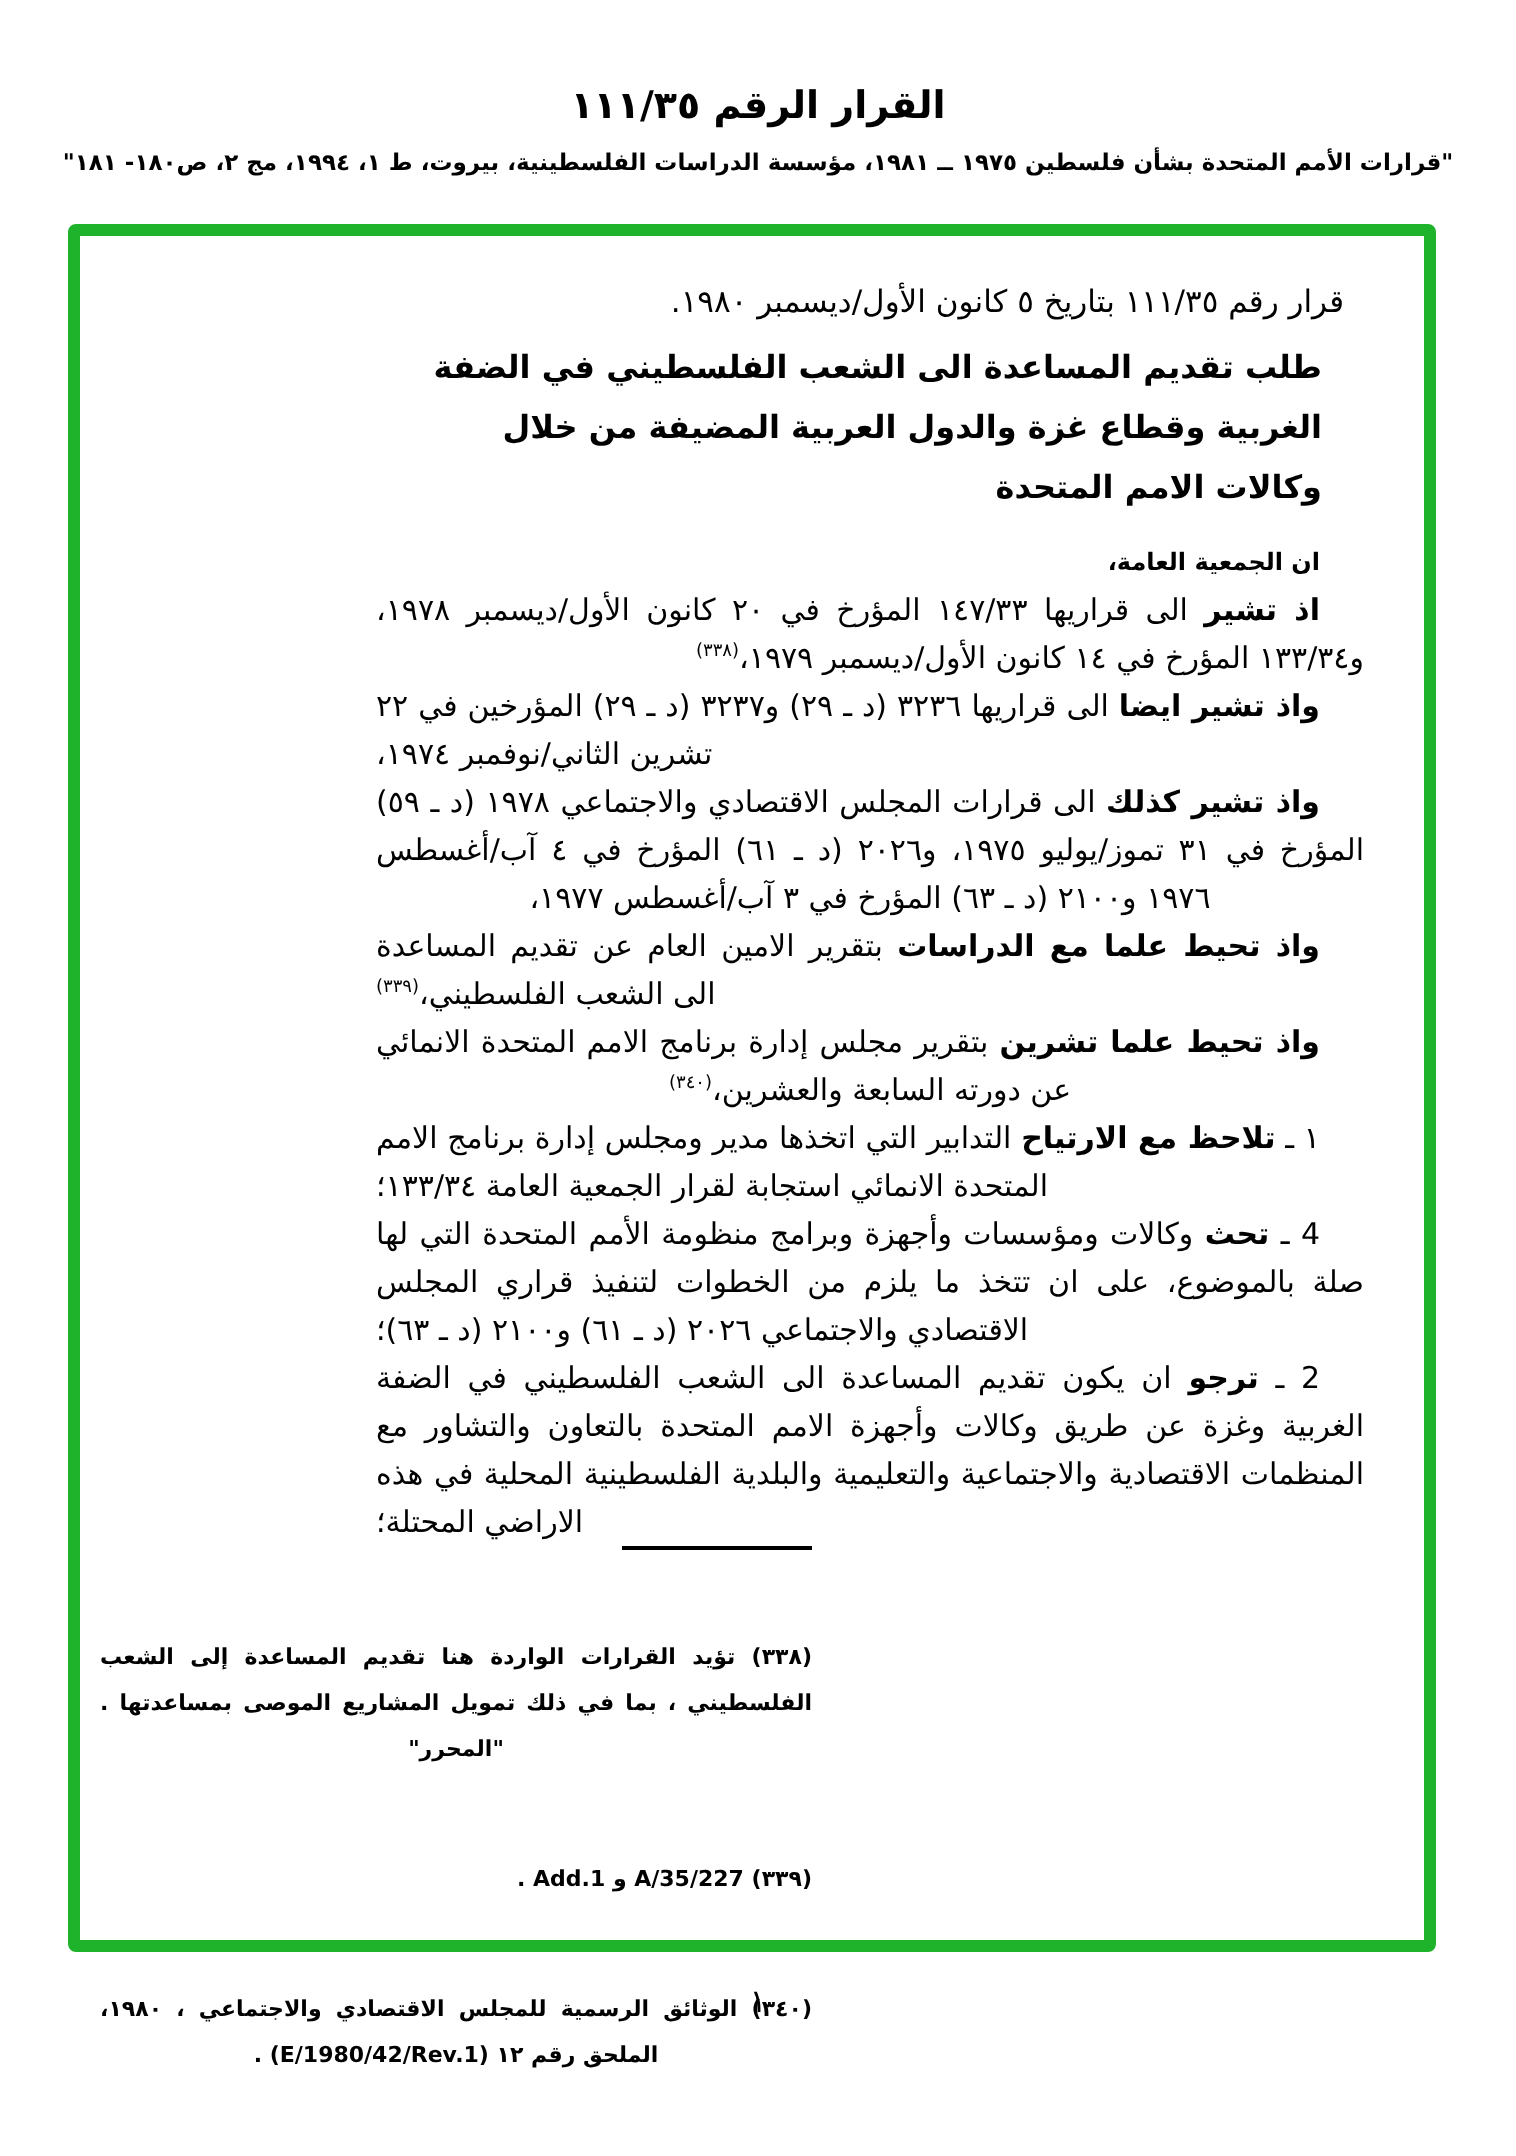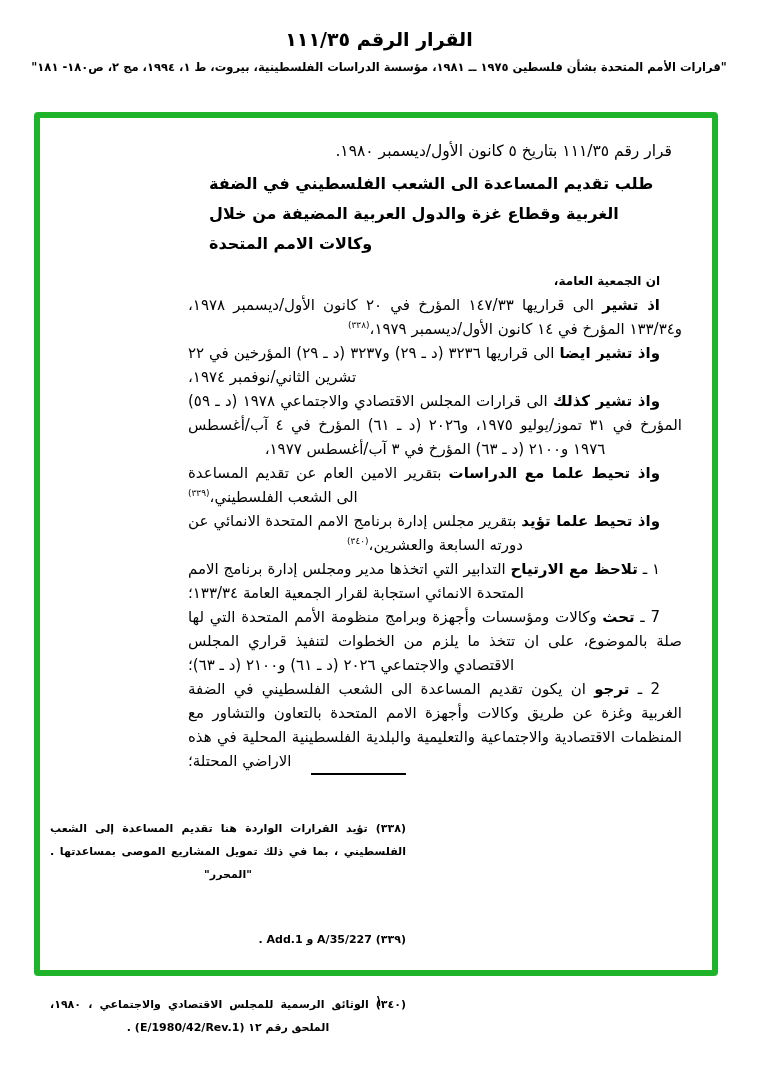"القرار الرقم ١١١/٣٥" .page-header { padding-top: 28px -> 42px }
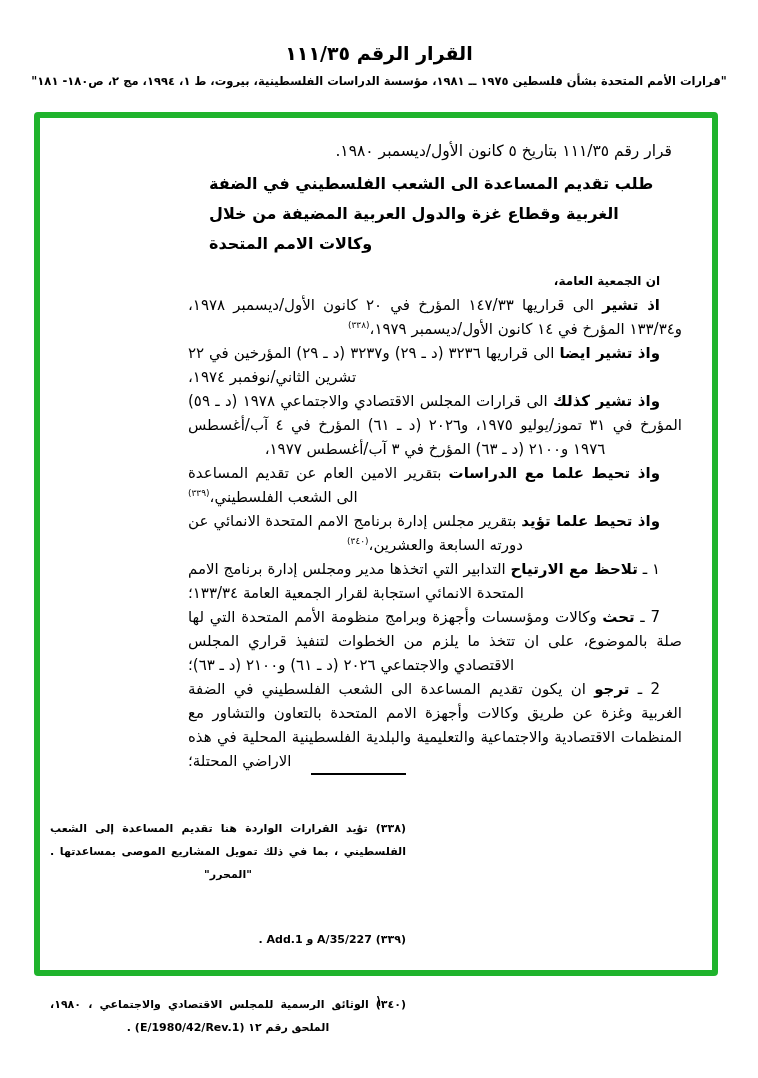"طلب تقديم المساعدة الى الشعب" .doc-heading { text-align: left -> right }
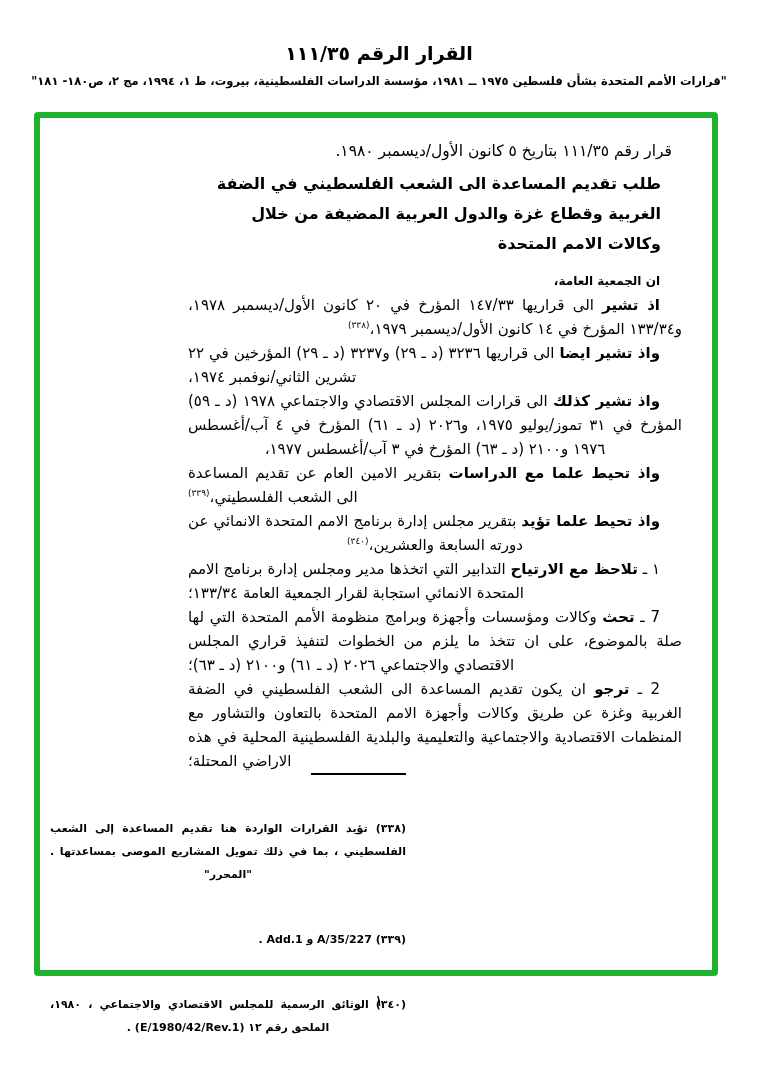"واذ تحيط علما تؤيد" b.lead { text: تؤيد -> تشرين }
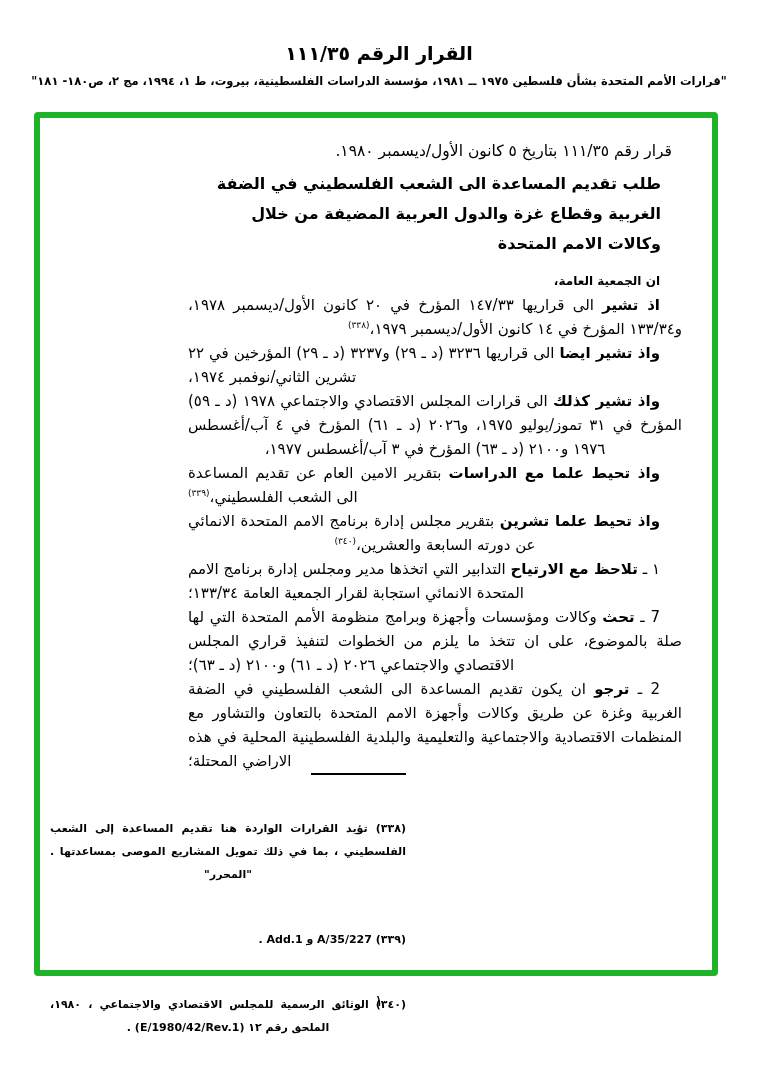"7 ـ" span.item-num { text: 7 -> 4 }
